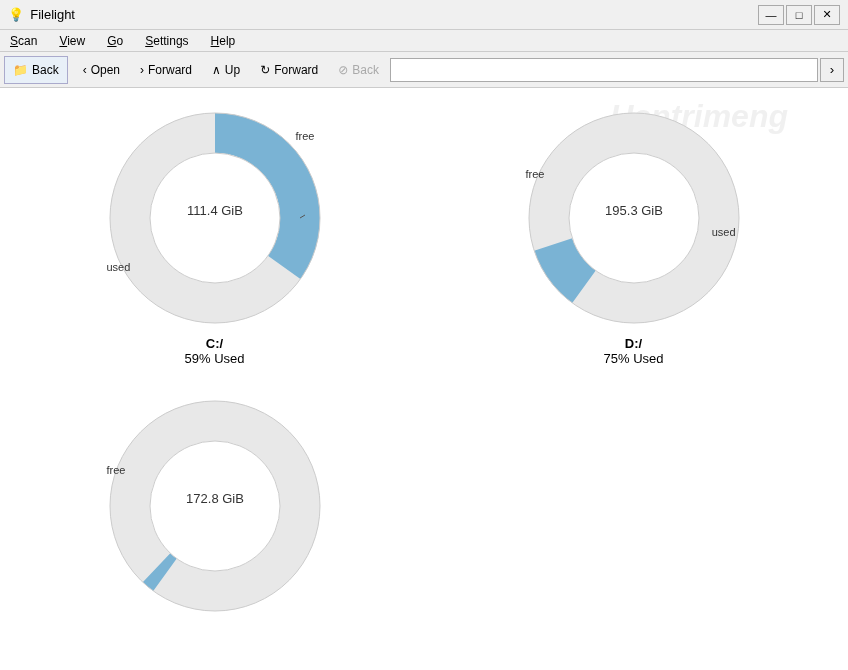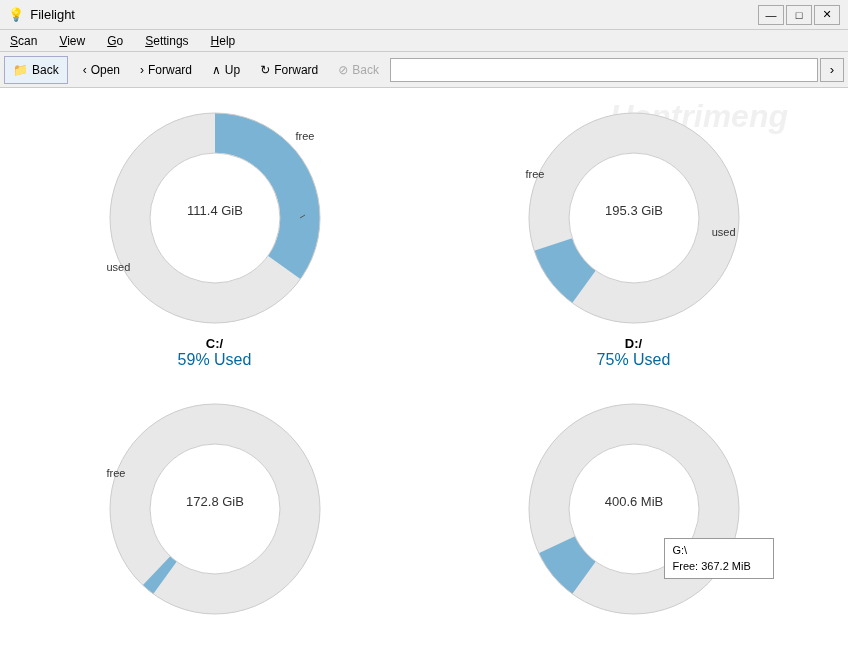"59% Used" .drive-percent { color: #0369a1 -> #000000; font-size: 16px -> 13px }
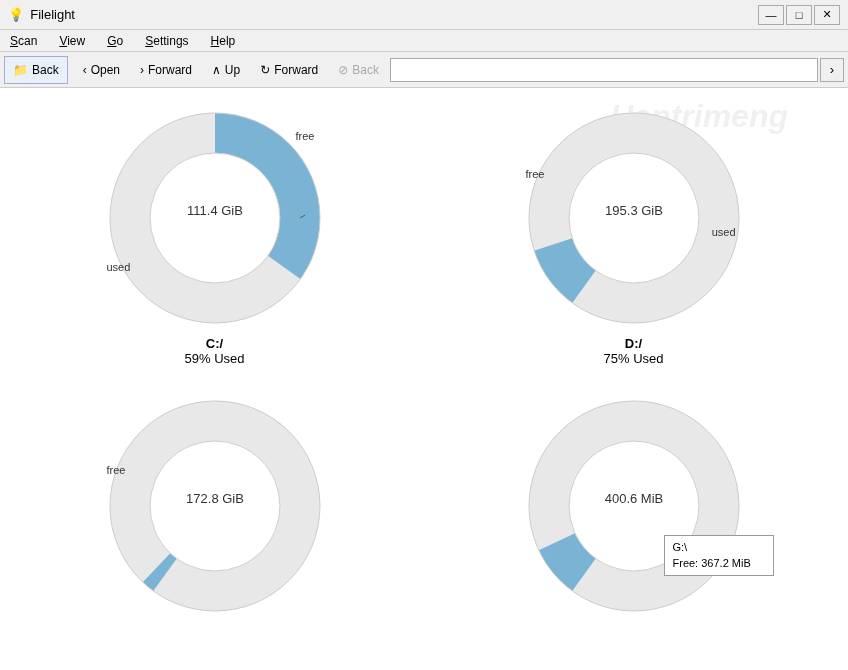"400.6 MiB" div.drive-cell { html: <div> <div> <svg> <circle></circle> <circle></circle> <circle></circle> <circle></circle> <circle></circle> <text>400.6 MiB</text> </svg> <div> <div>G:\</div> <div>Free: 367.2 MiB</div> </div> </div> <div></div> <div></div> </div> -> none }
